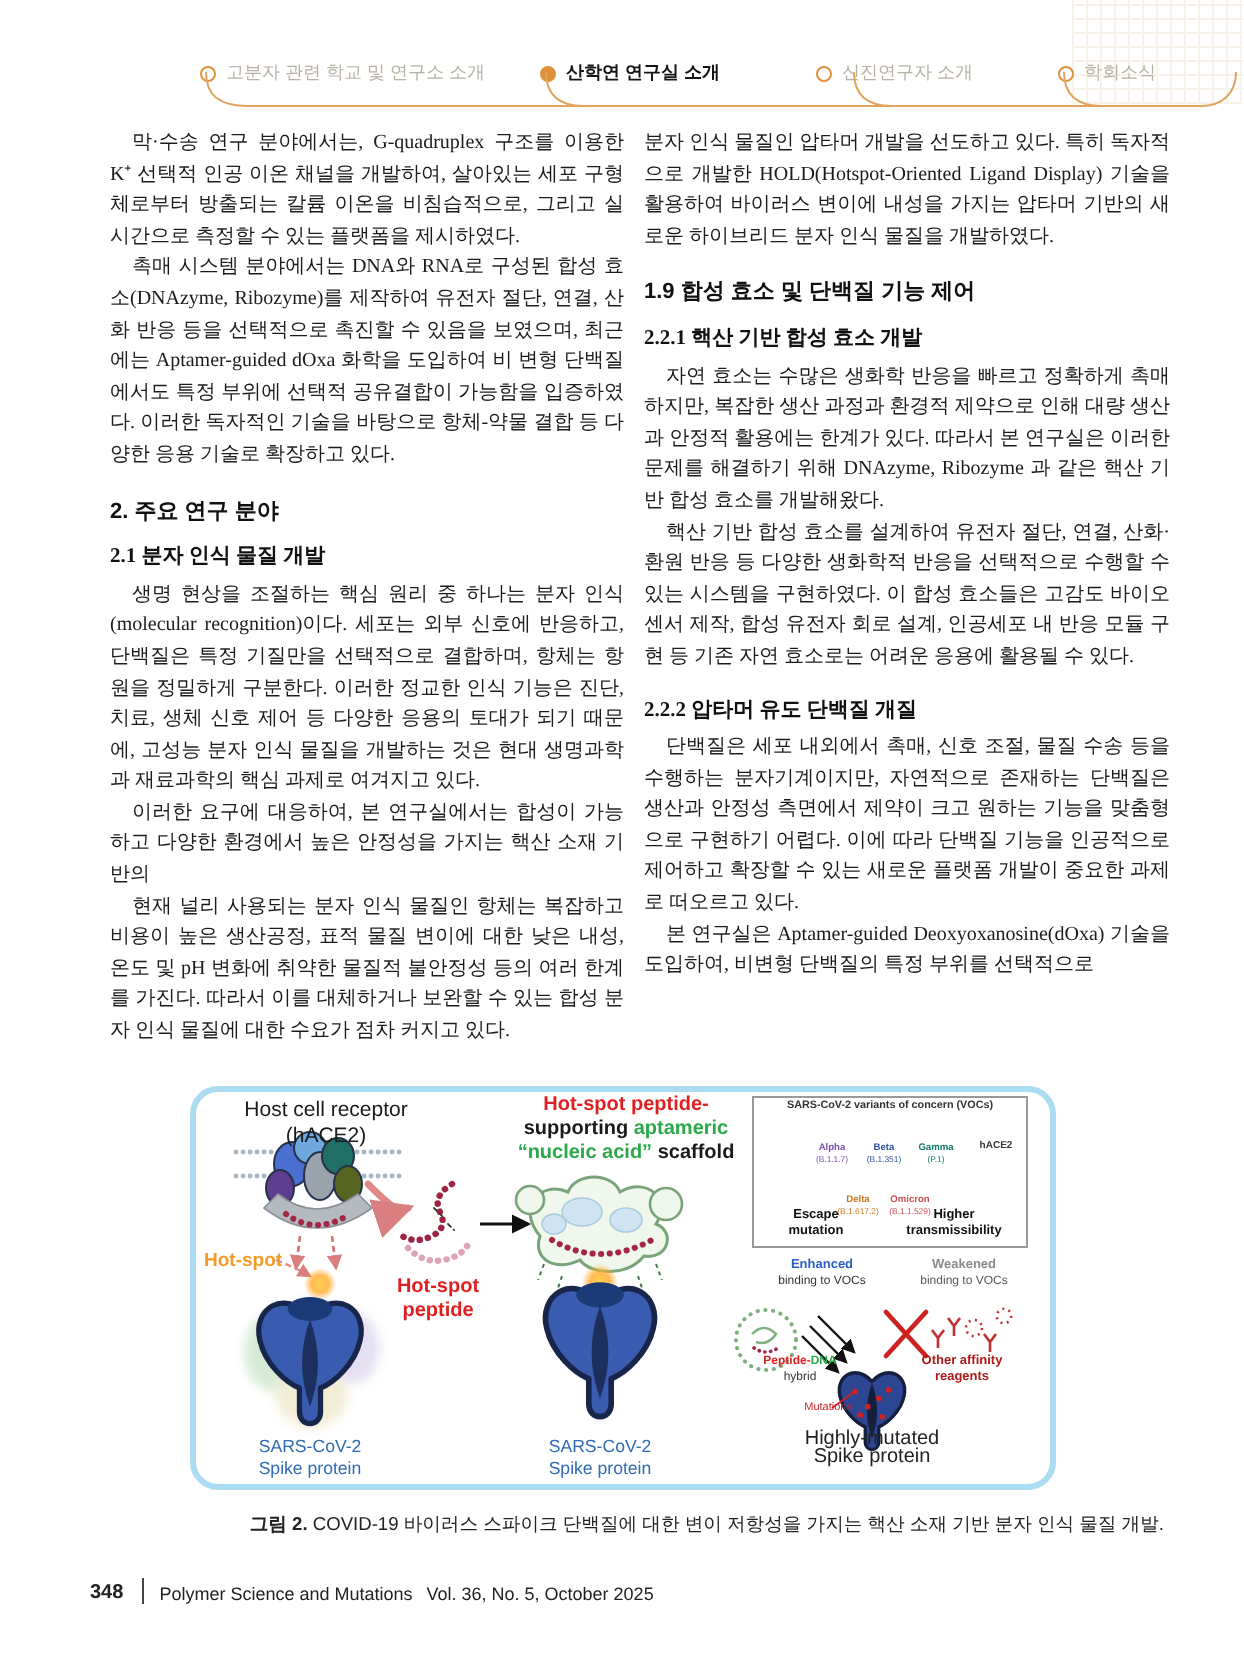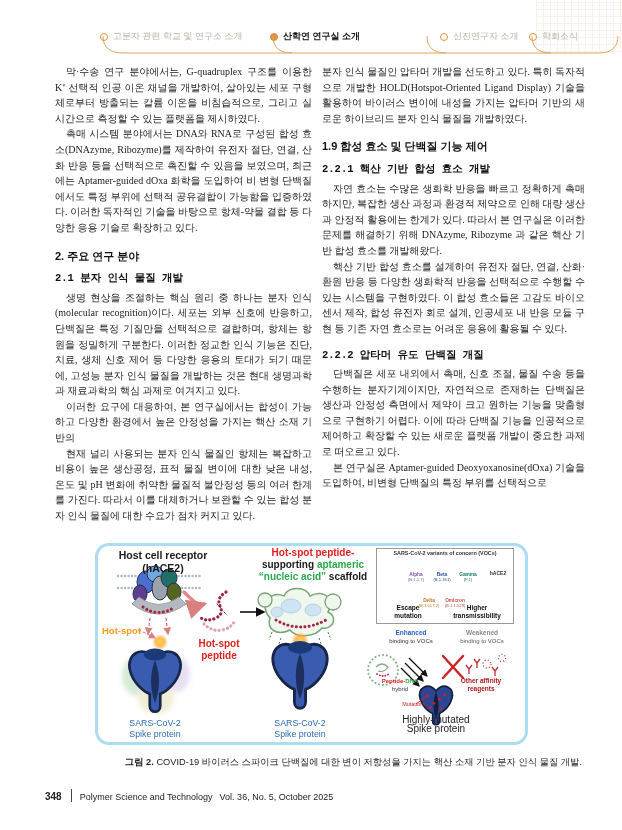"신진연구자 소개" div.nav-item { left: 440px -> 408px }
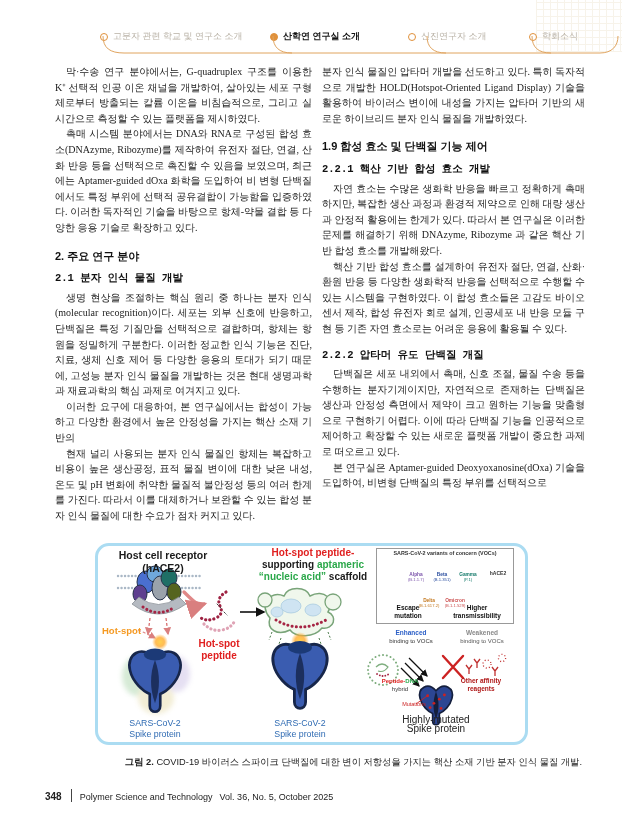"2.2.1 핵산 기반 합성 효소" .h-sub { font-family: Liberation Mono, monospace -> Liberation Serif, serif }
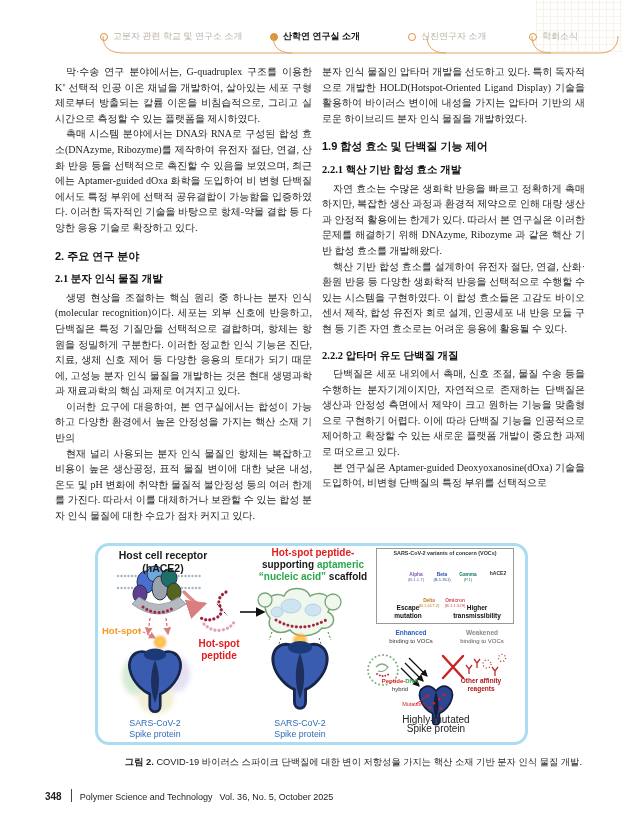"Host cell receptor" .fig-title1 { font-weight: bold -> normal }
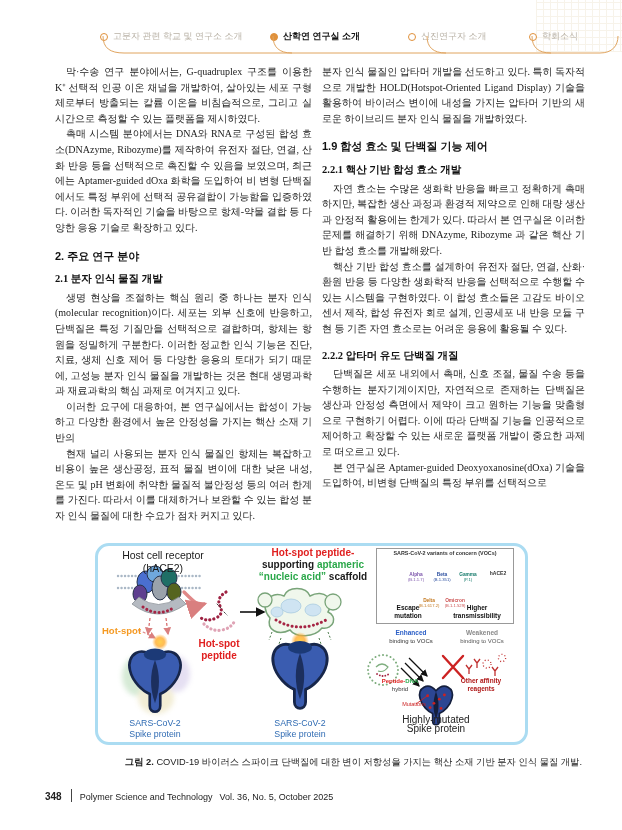"Polymer Science and Technology" span.jname { text: Technology -> Mutations }
